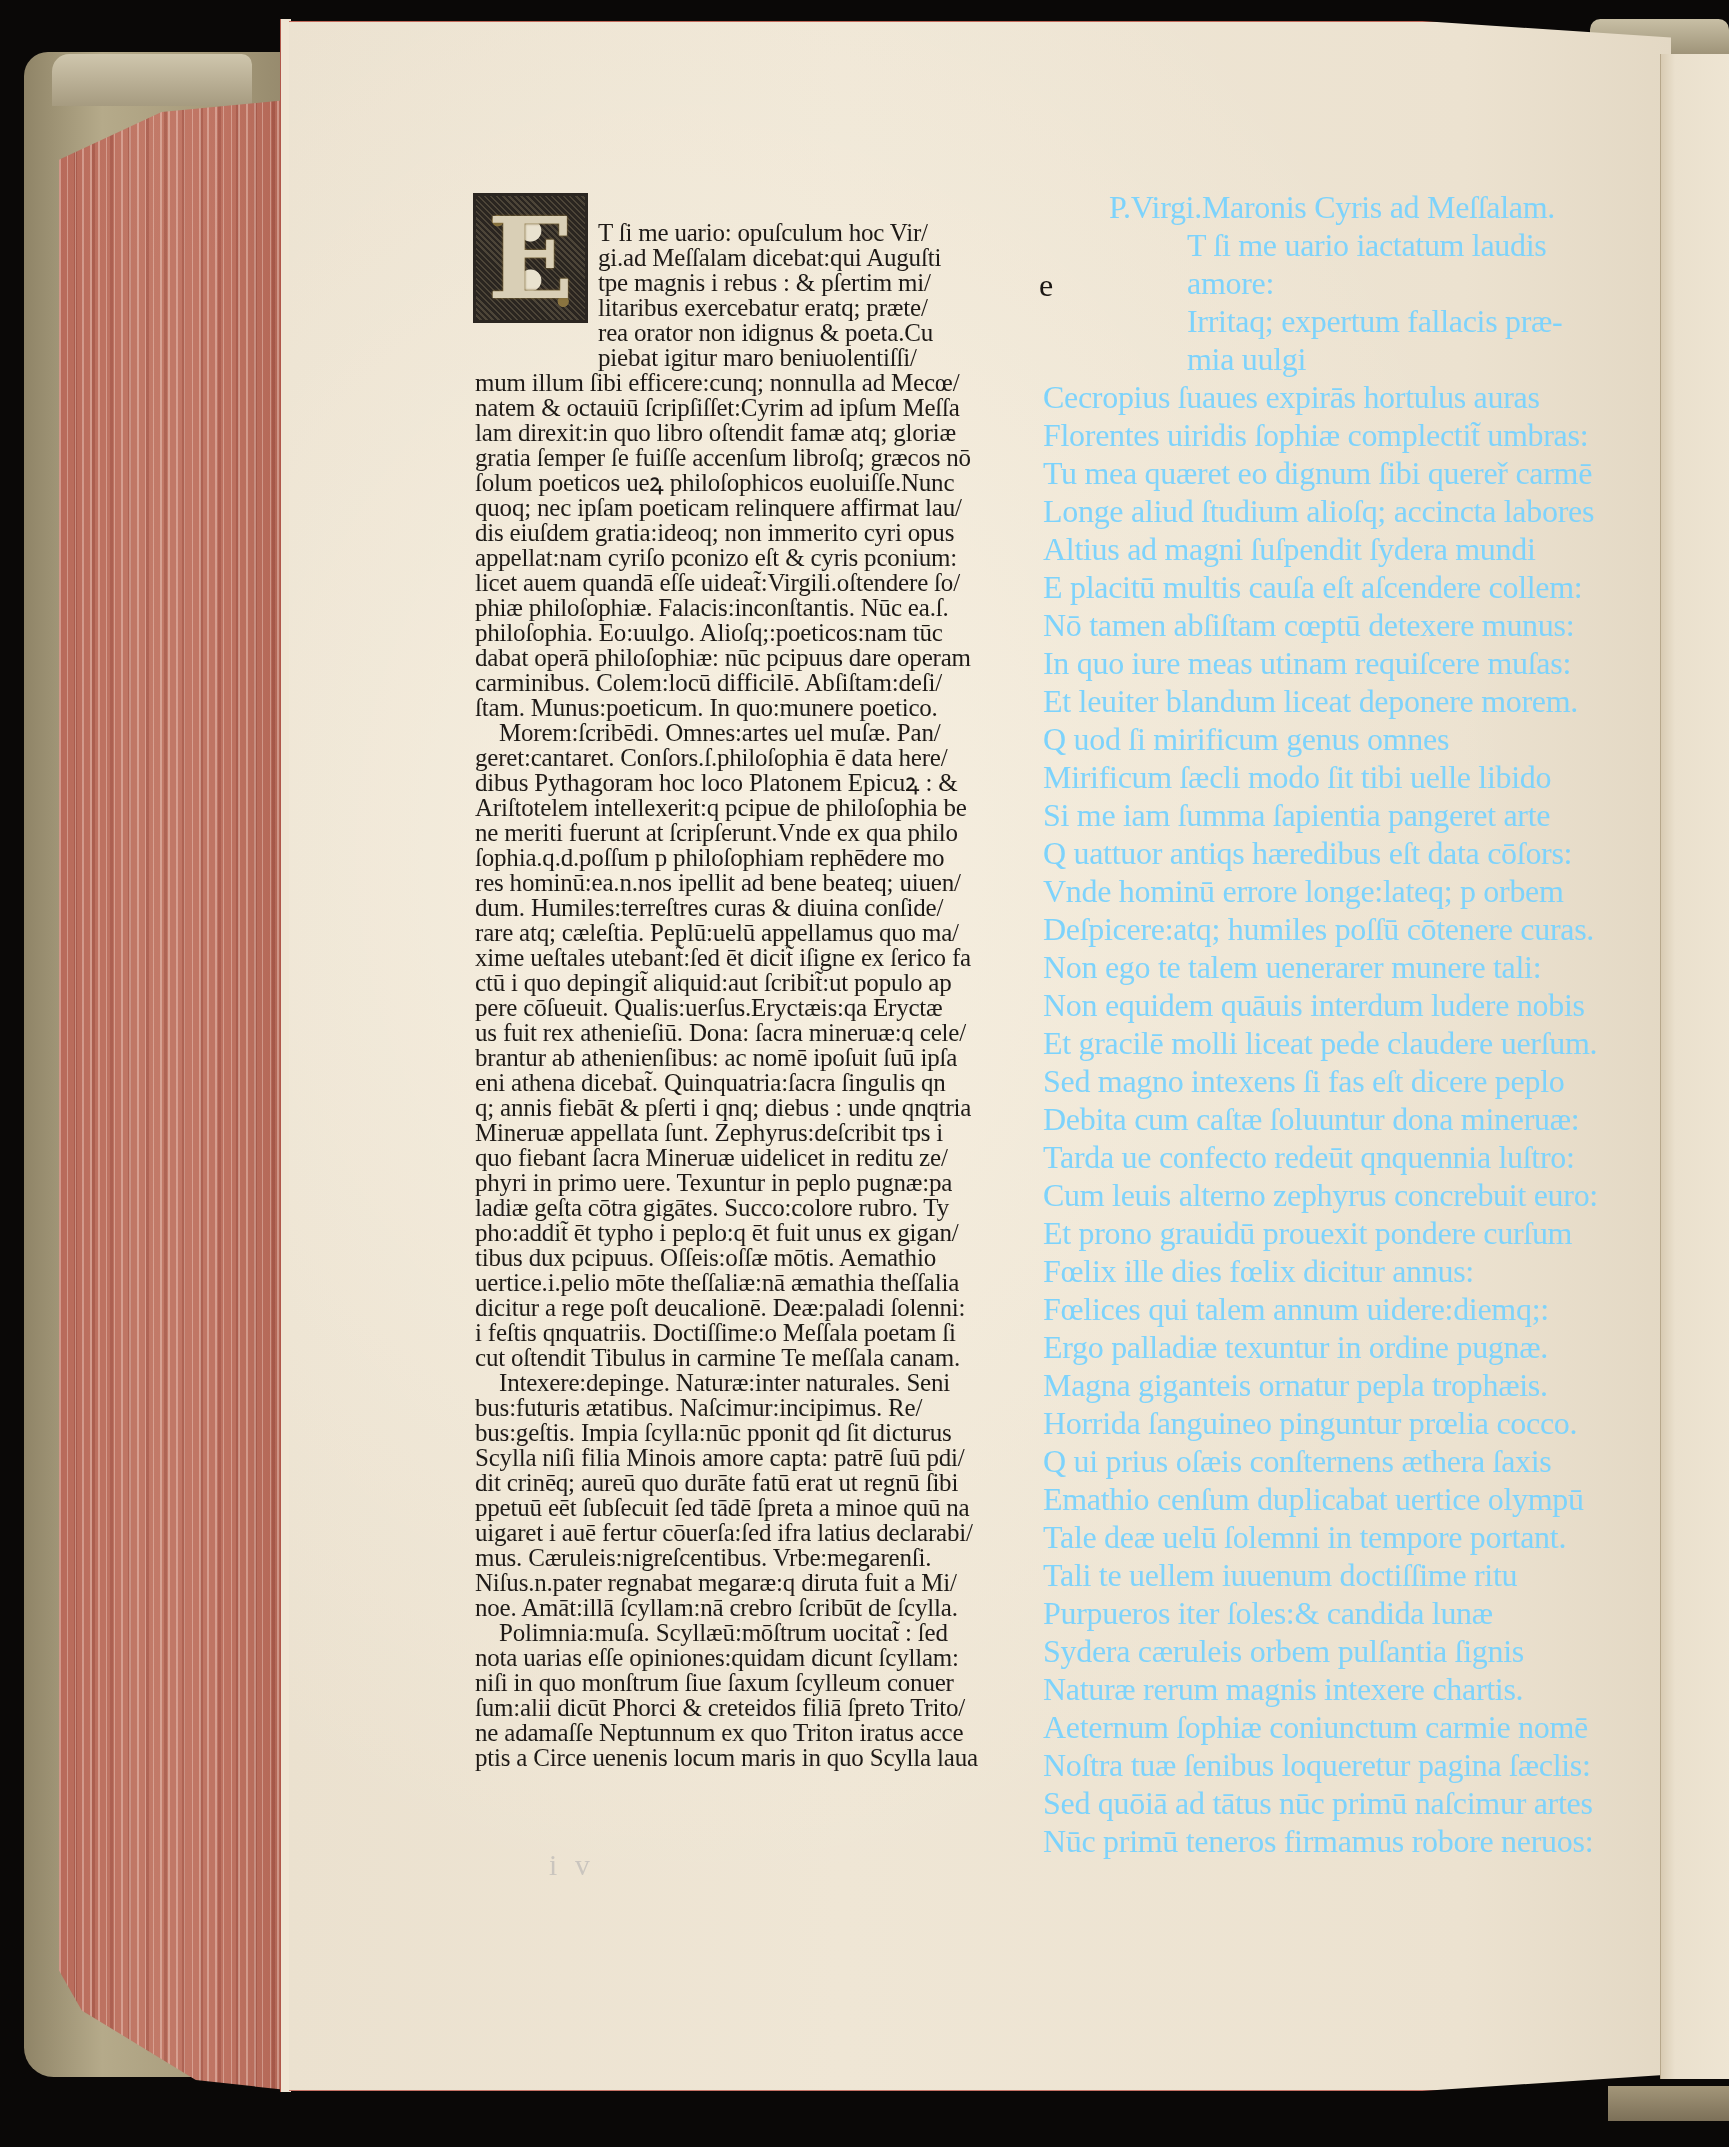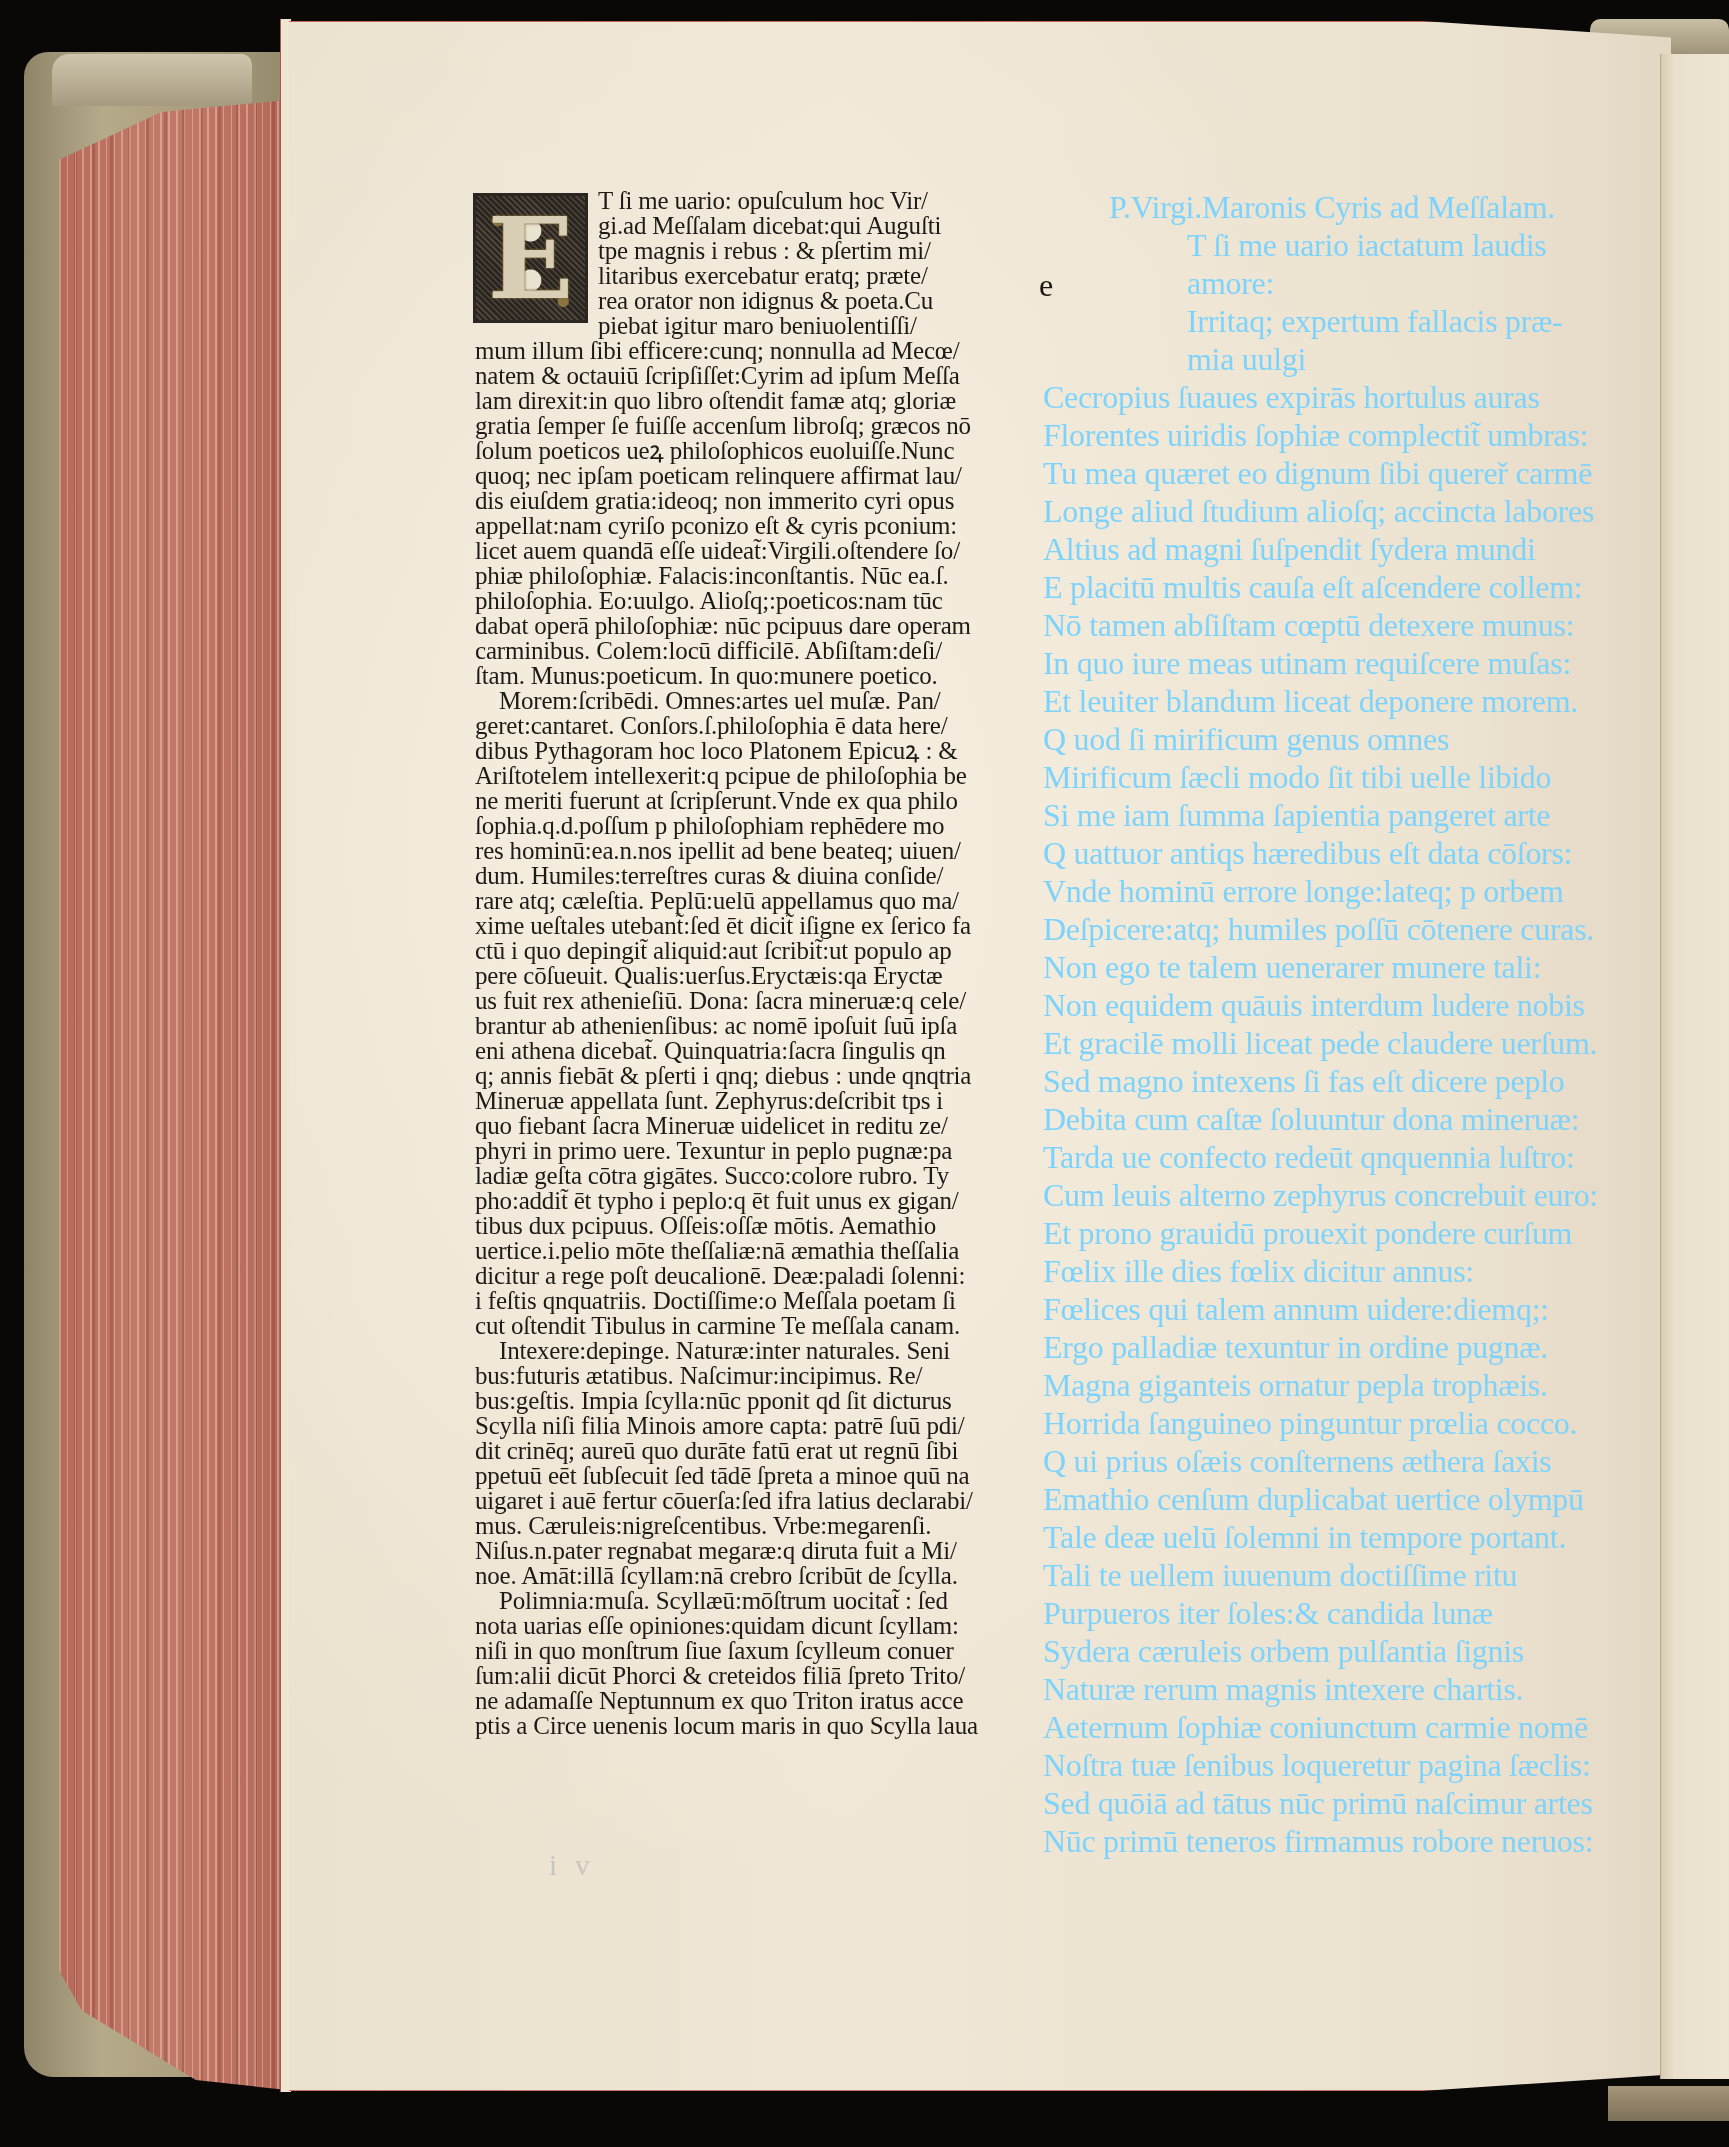"T ſi me uario: opuſculum" div { margin-top: none -> 32px }
